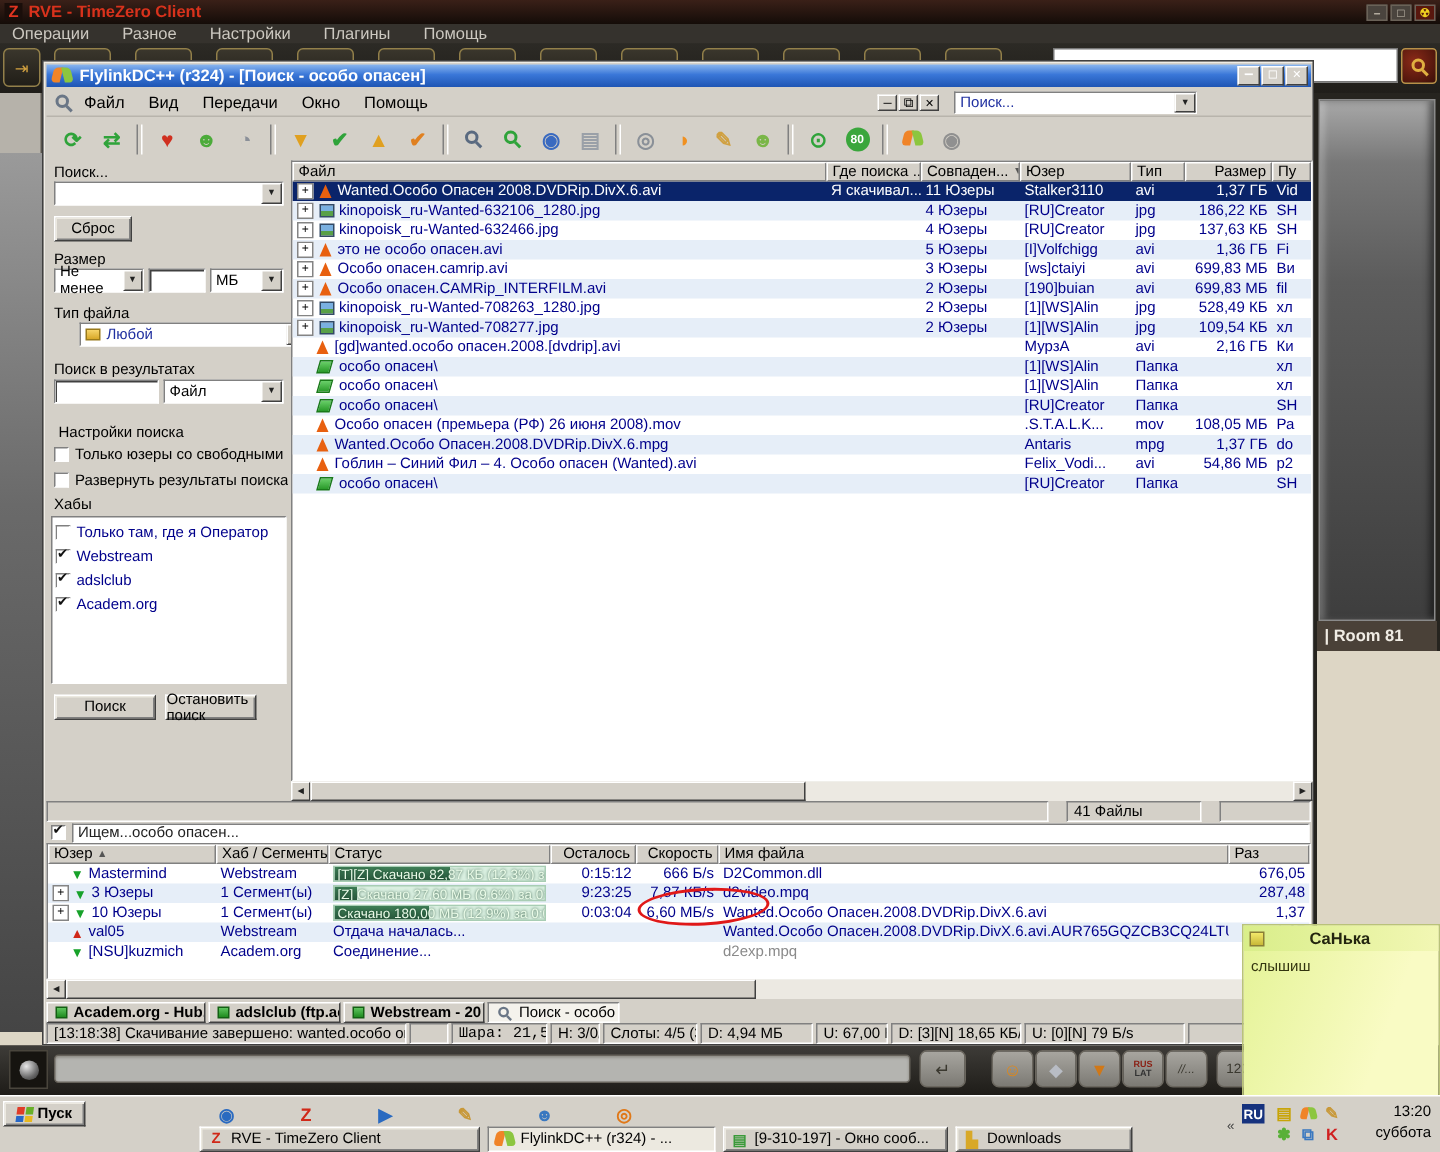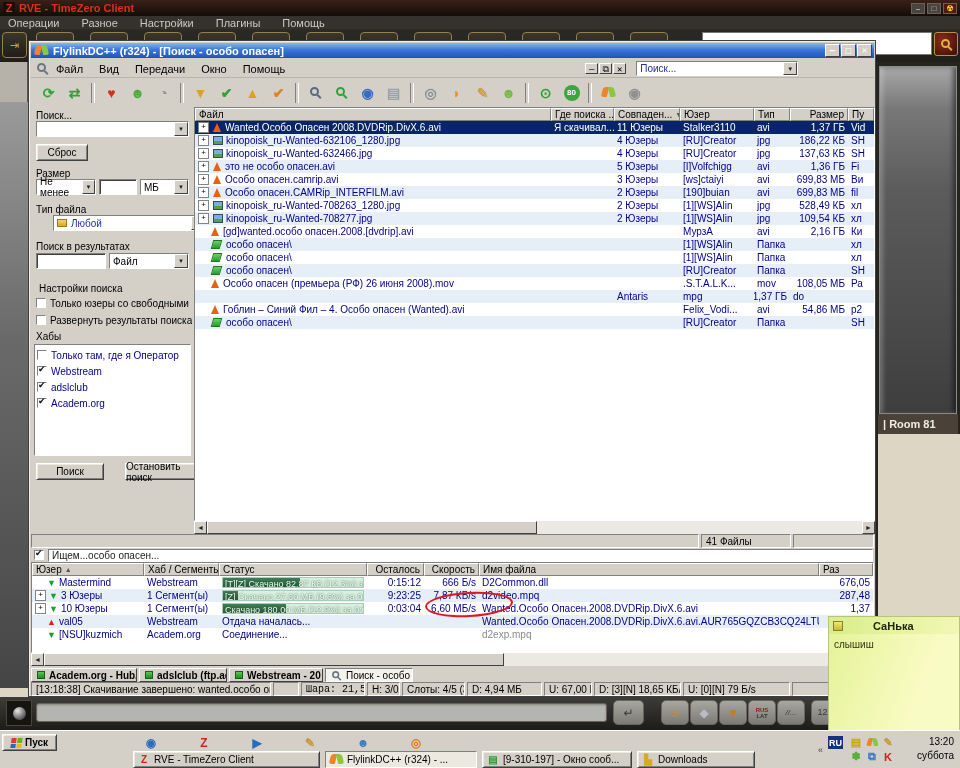"Wanted.Особо Опасен.2008.DVDRip.DivX.6.mpg" div.td { html: none -> <div> <span></span> <span></span> <span>Wanted.Особо Опасен.2008.DVDRip.DivX.6.mpg</span> </div> }
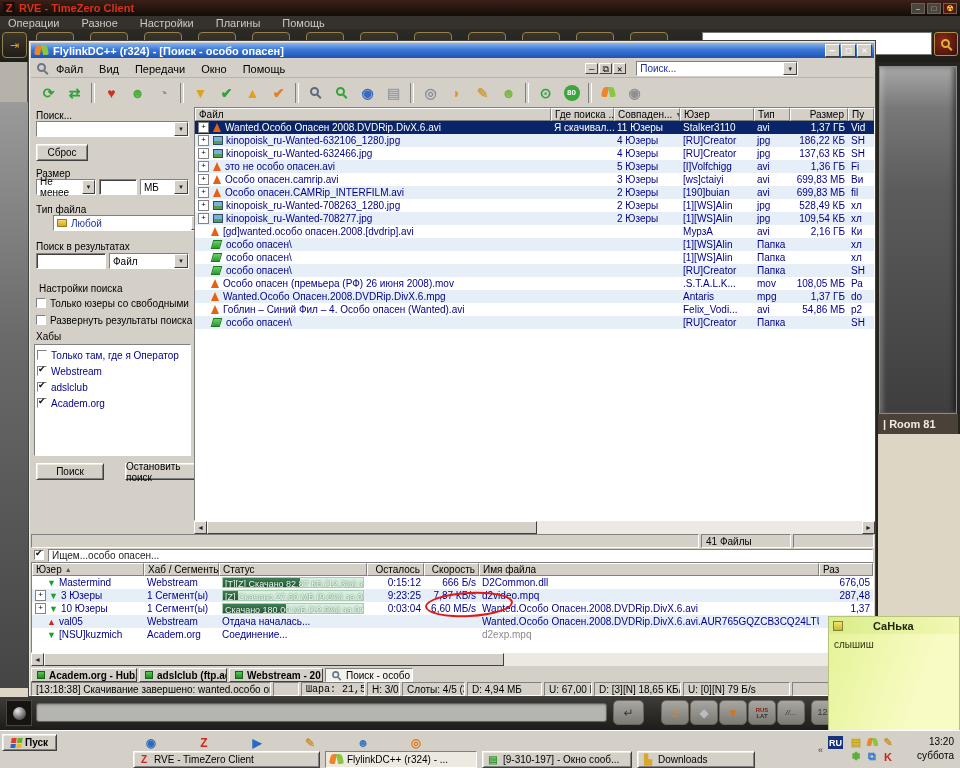"Остановить поиск" span.raised { left: 94px -> 79px; width: 83px -> 61px }
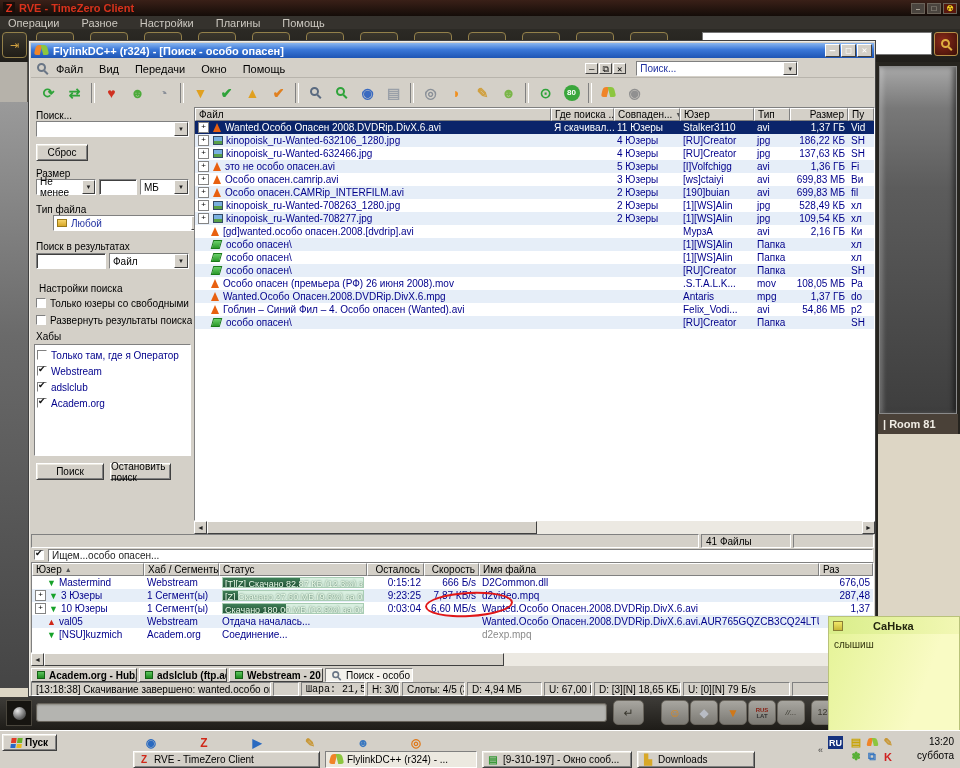"41 Файлы" #fl-countbar { gap: 2px -> 12px }
